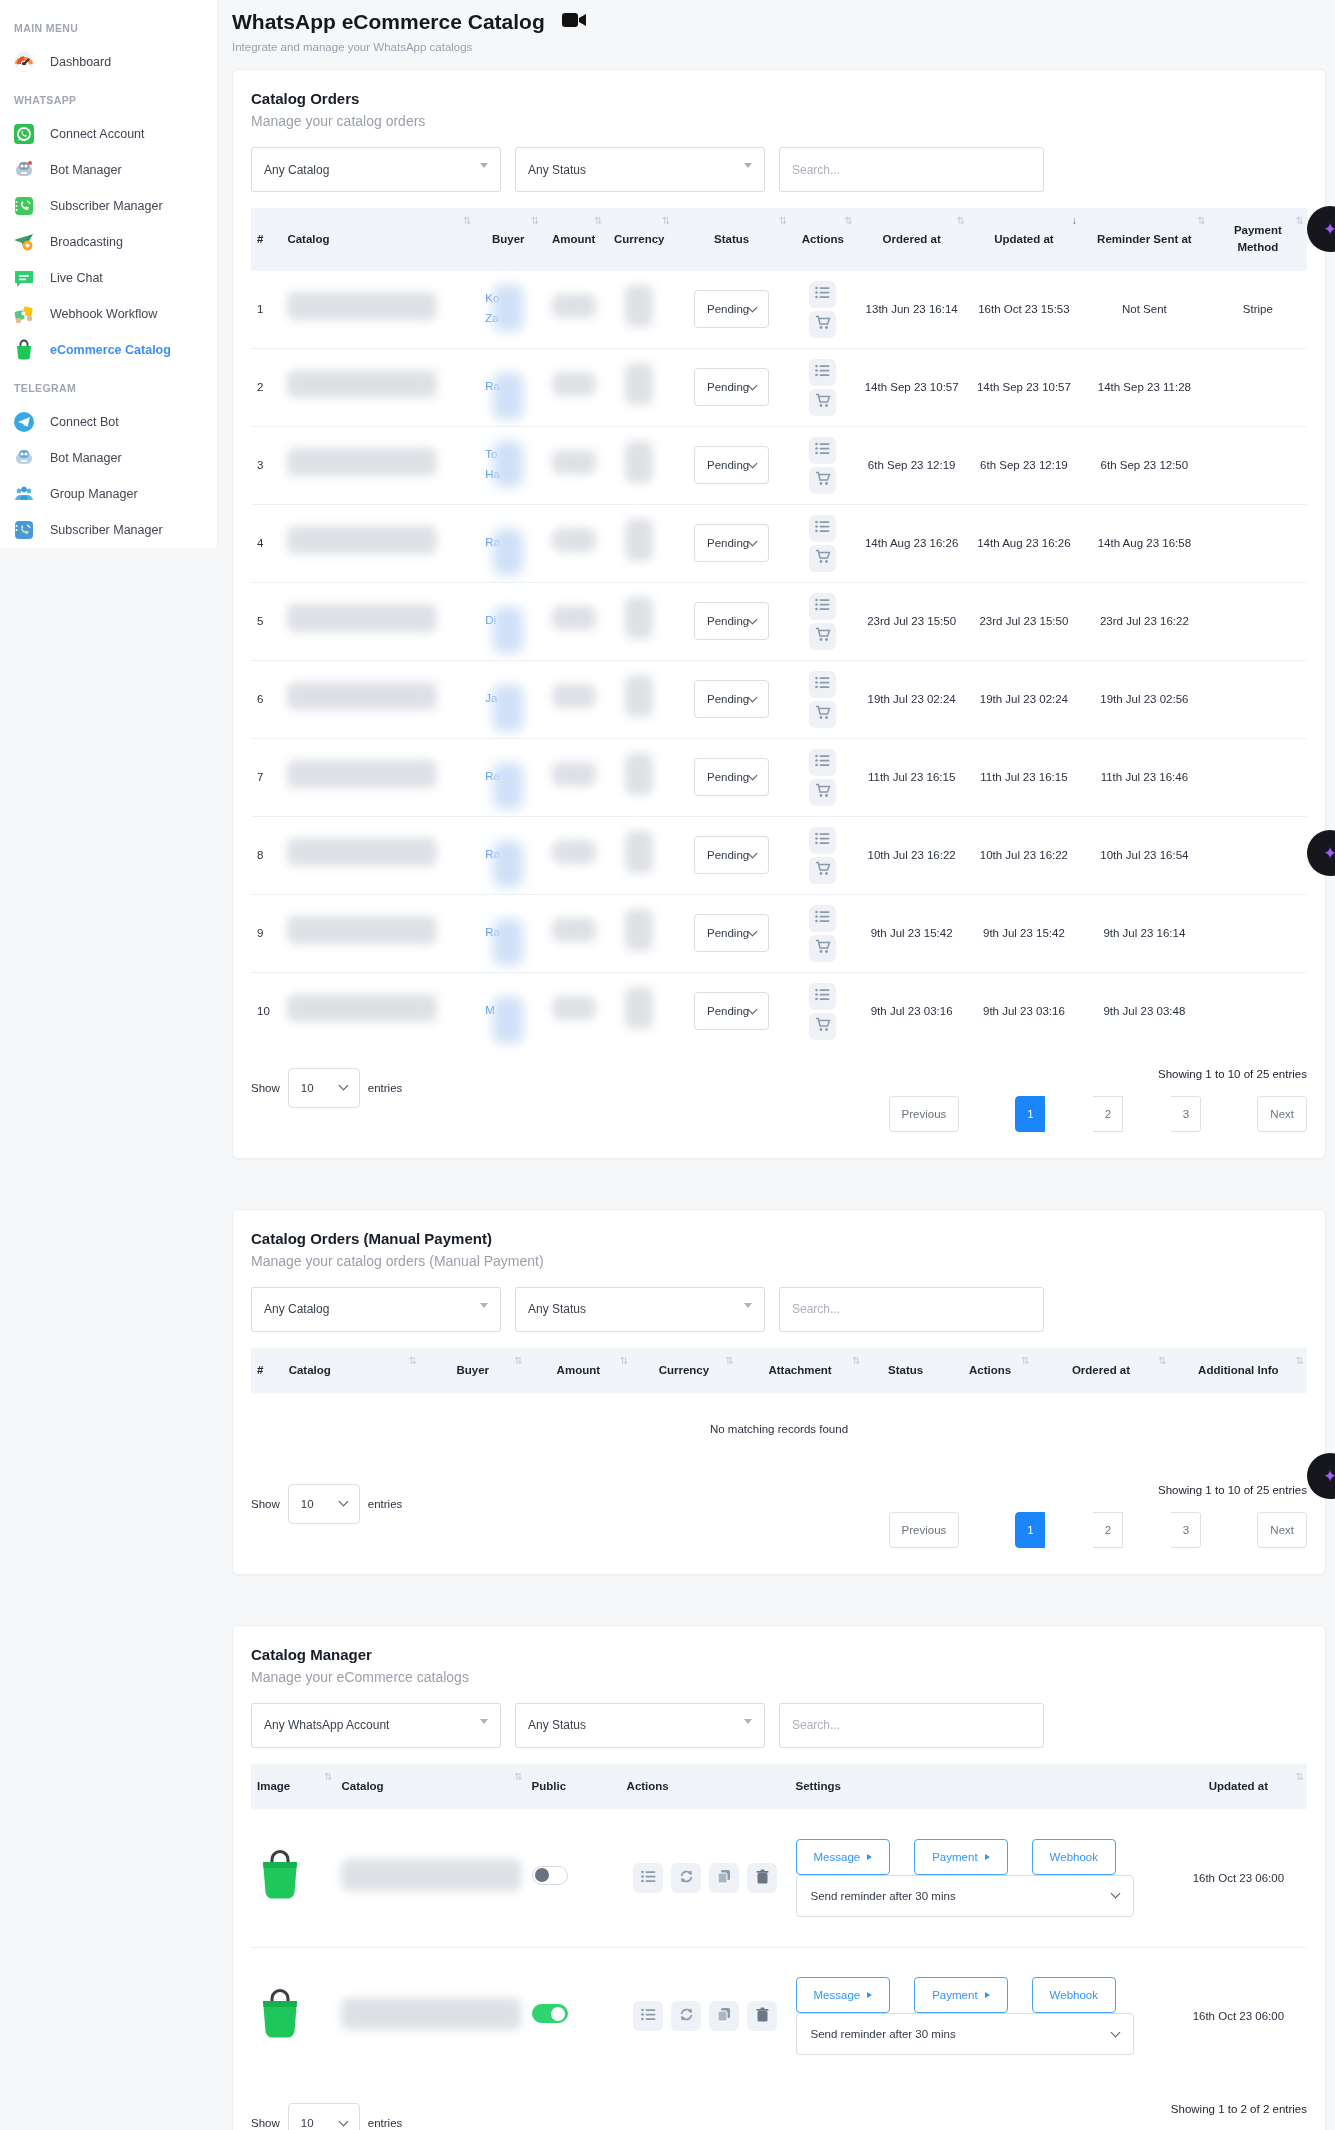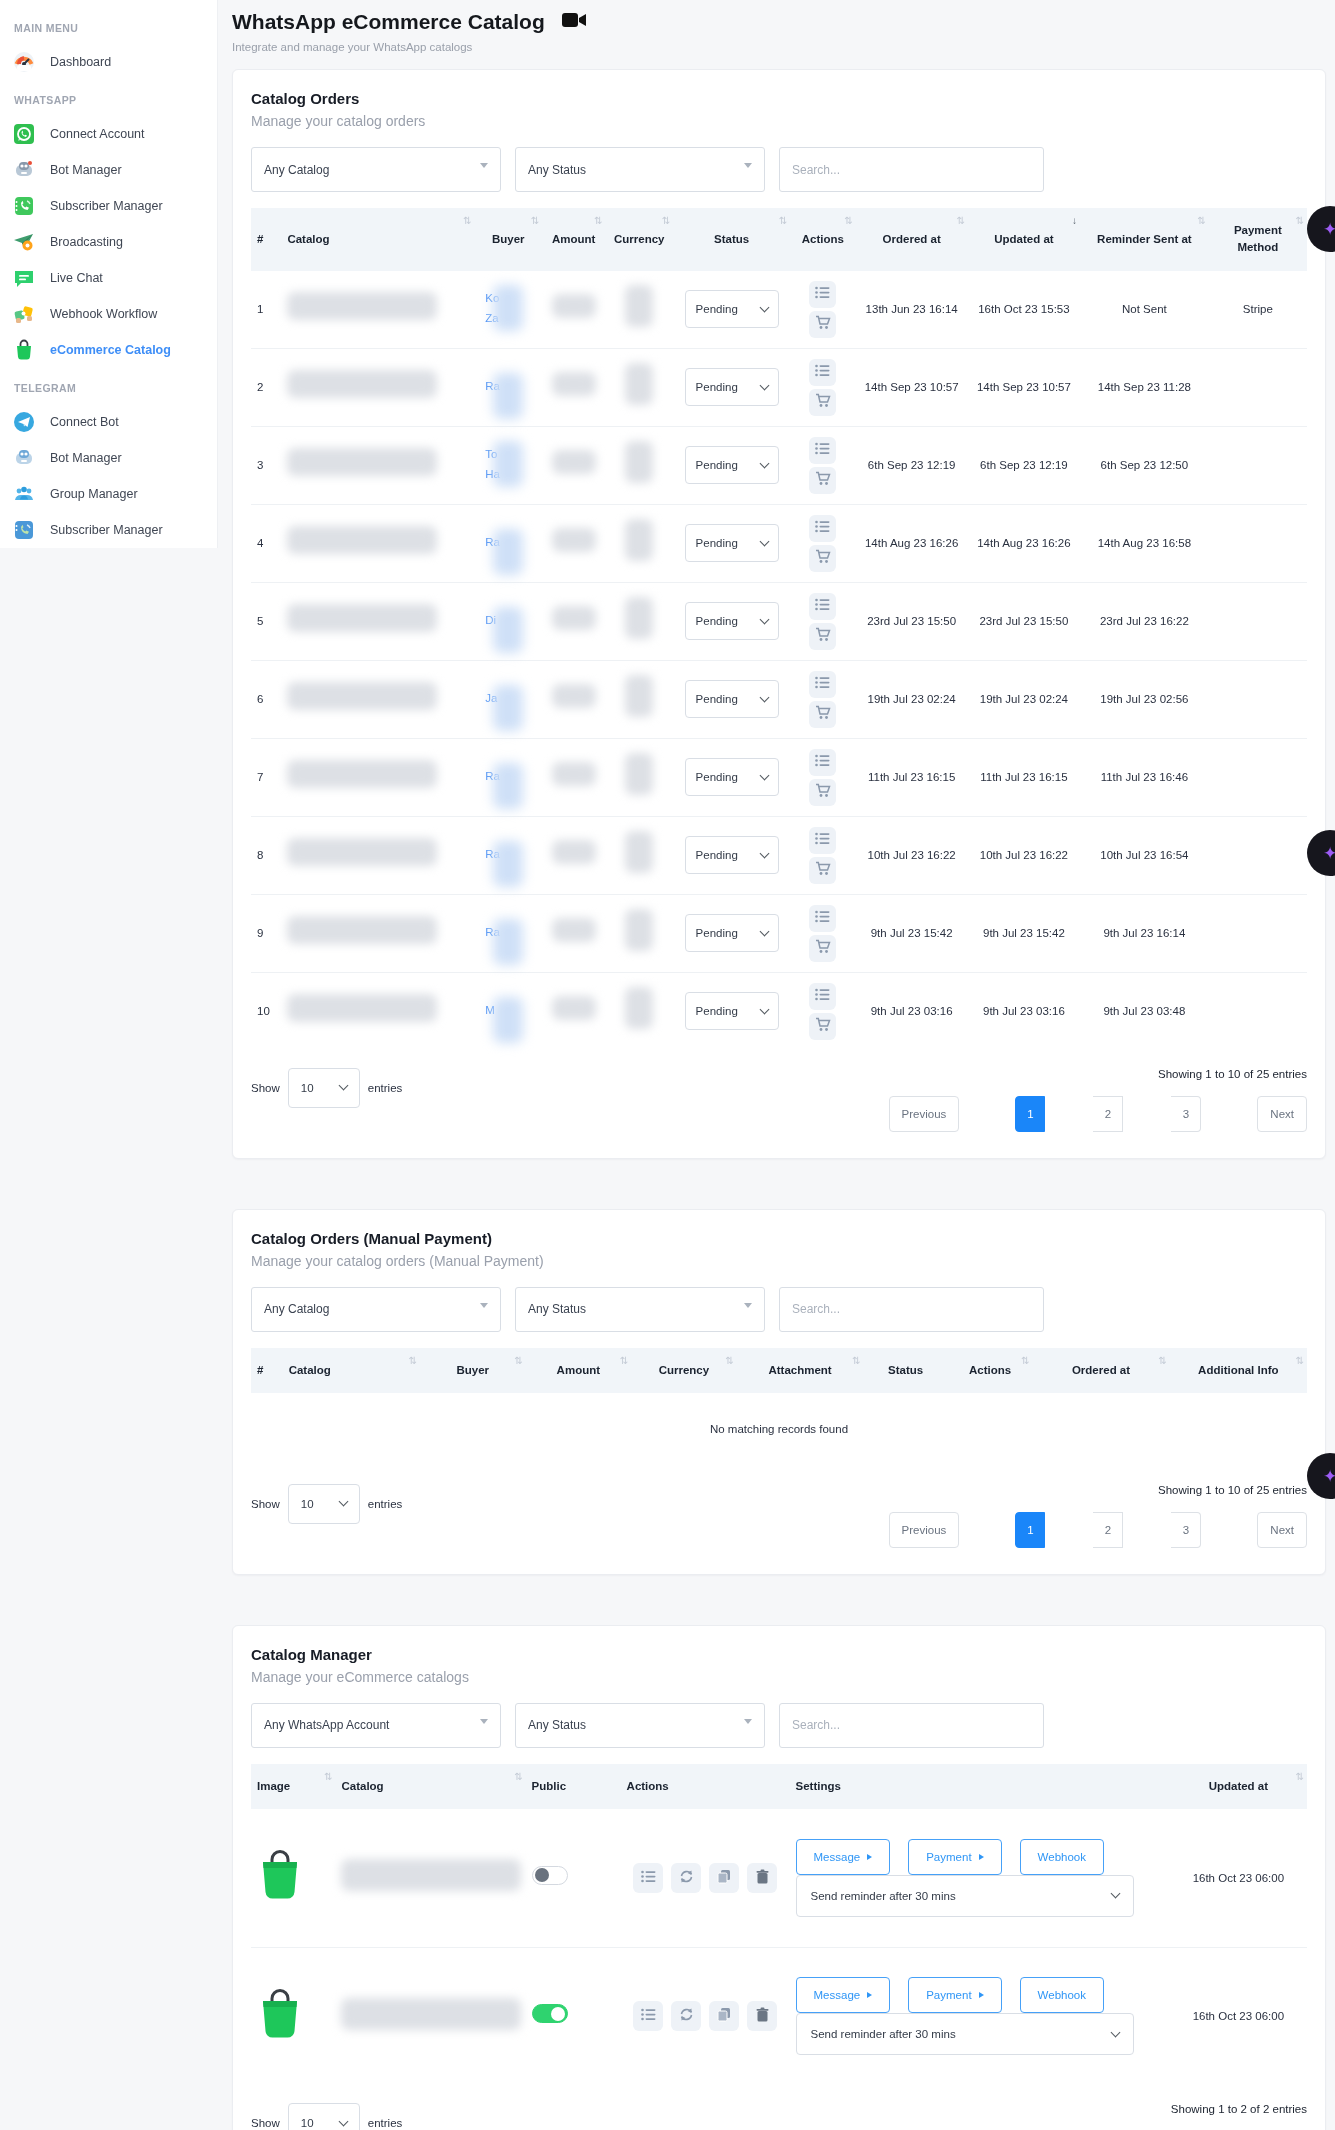"Pending" .status-select { justify-content: space-between -> center; width: 94px -> 75px }
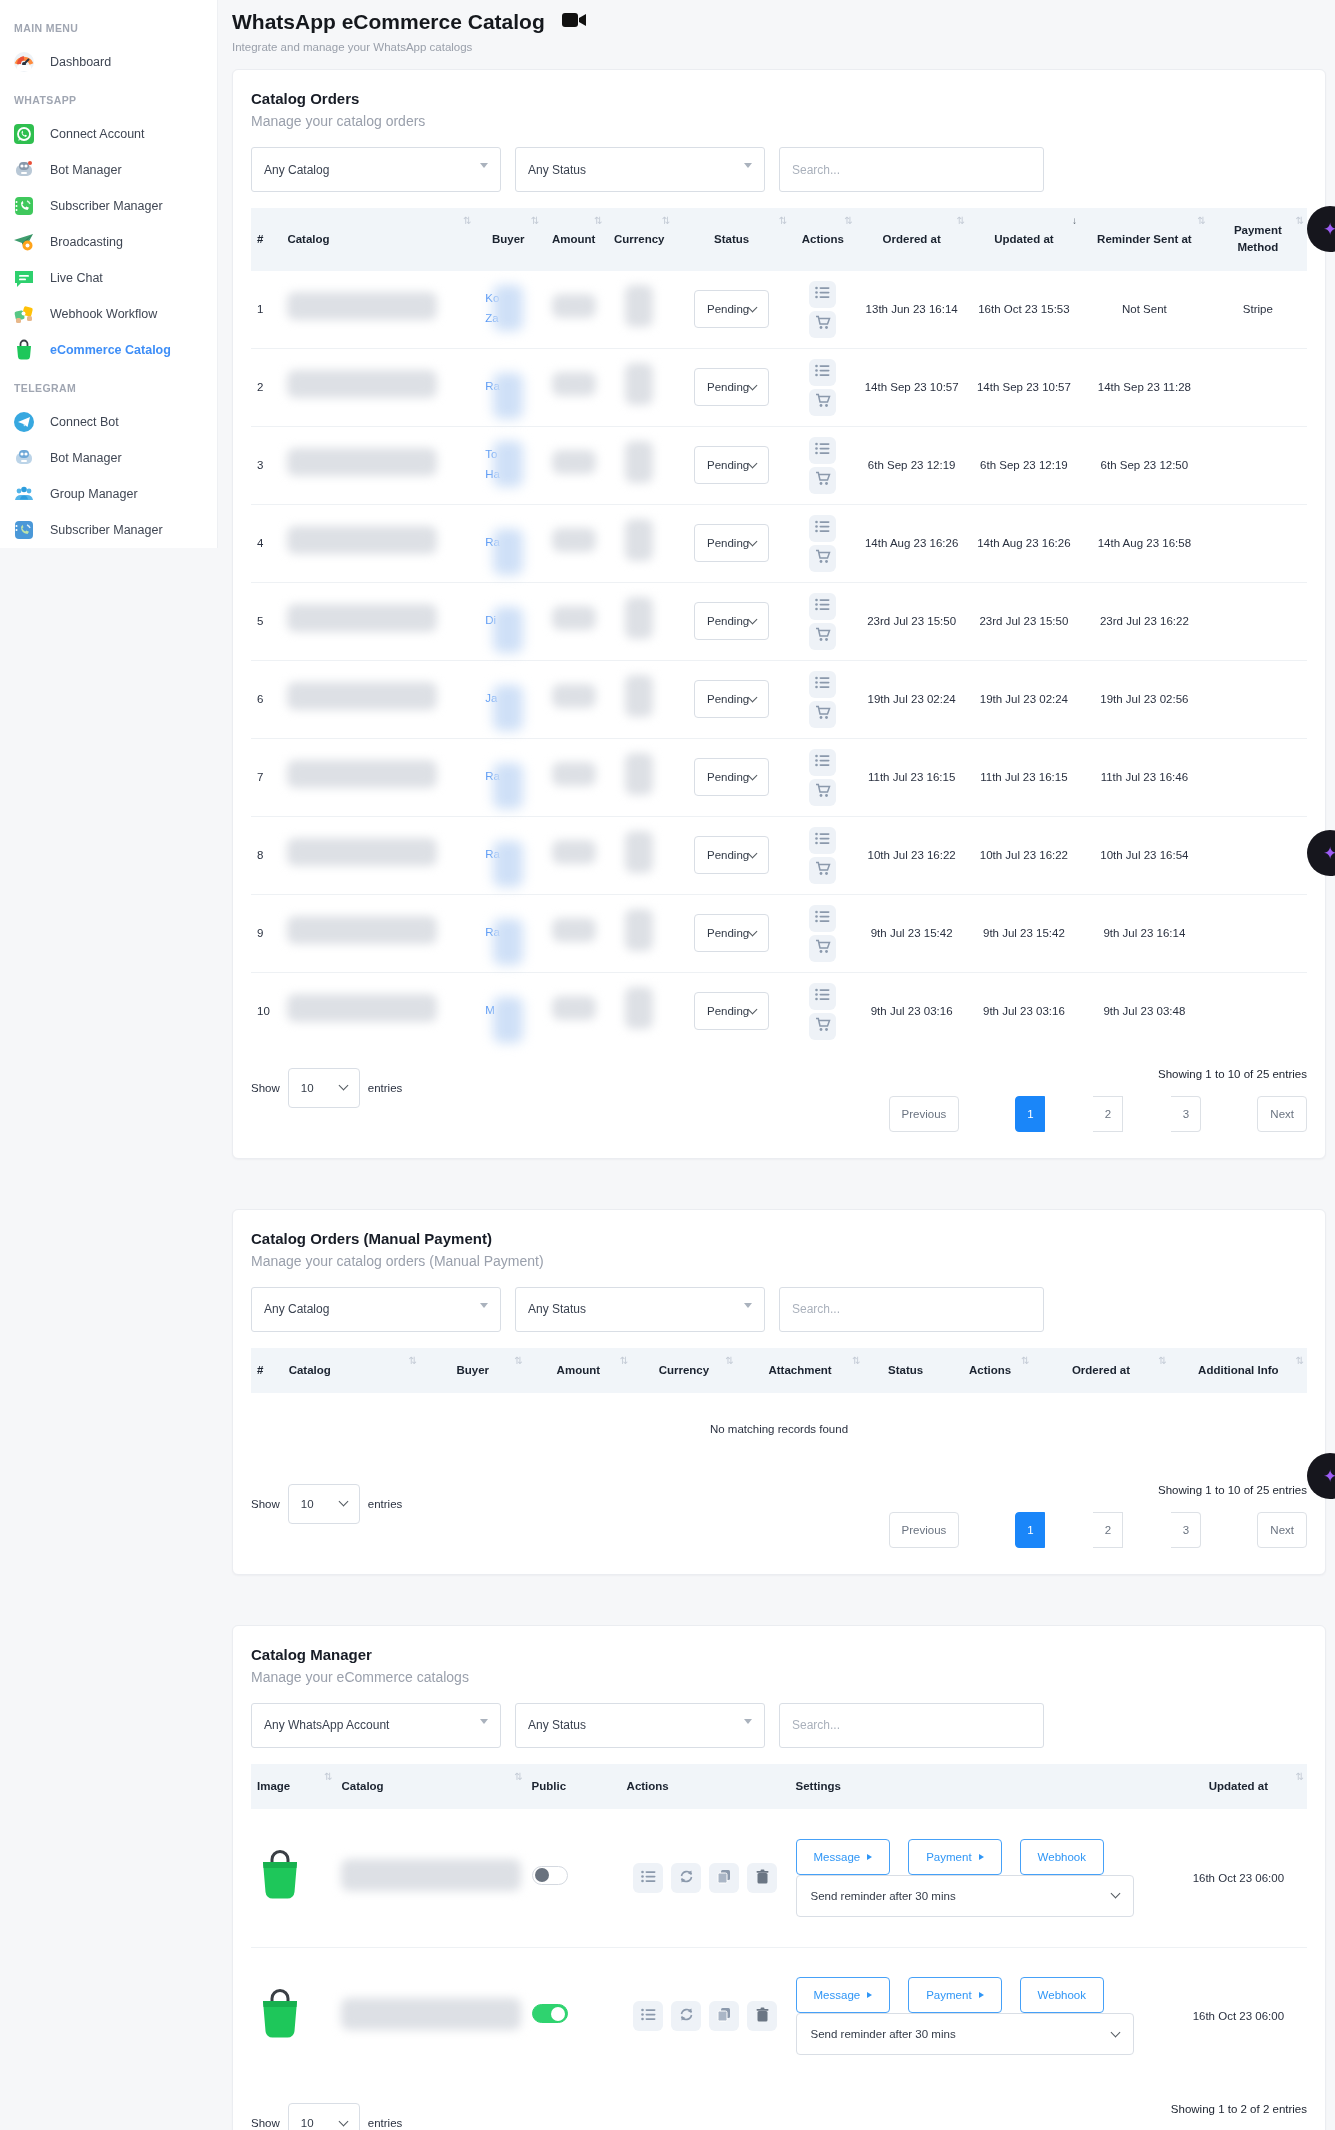"Message" .settings-btns { gap: 18px -> 24px }
